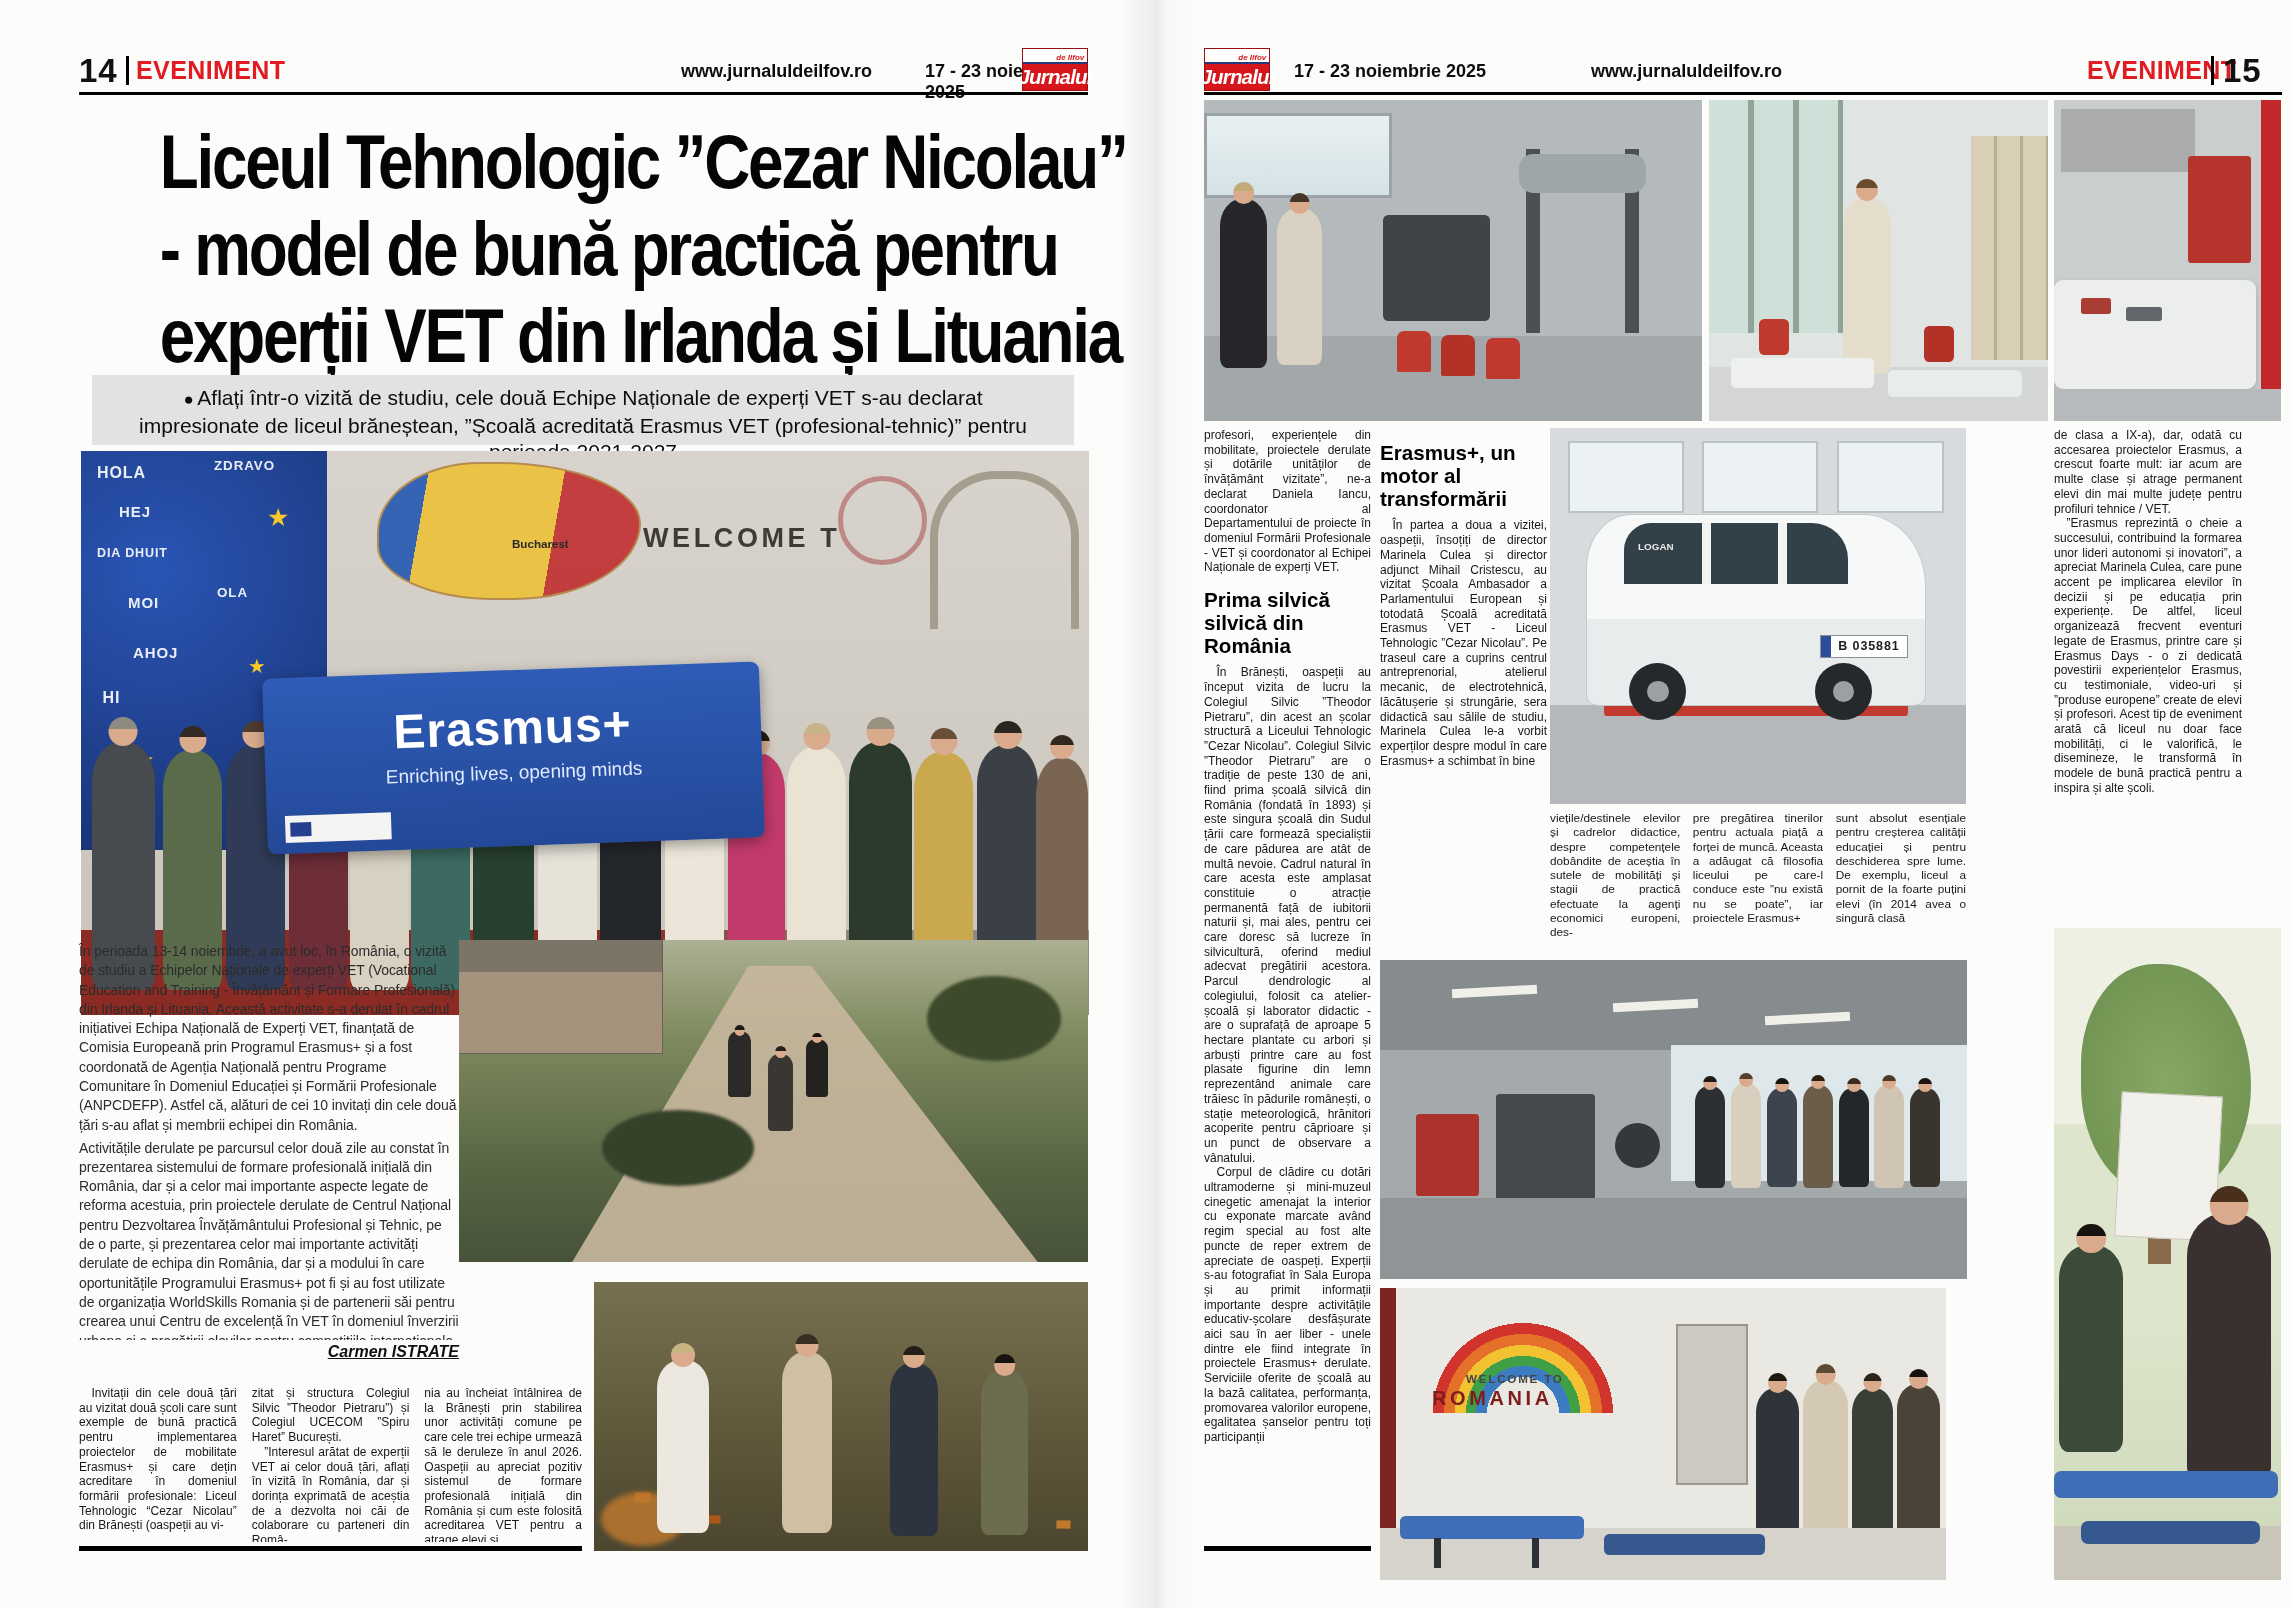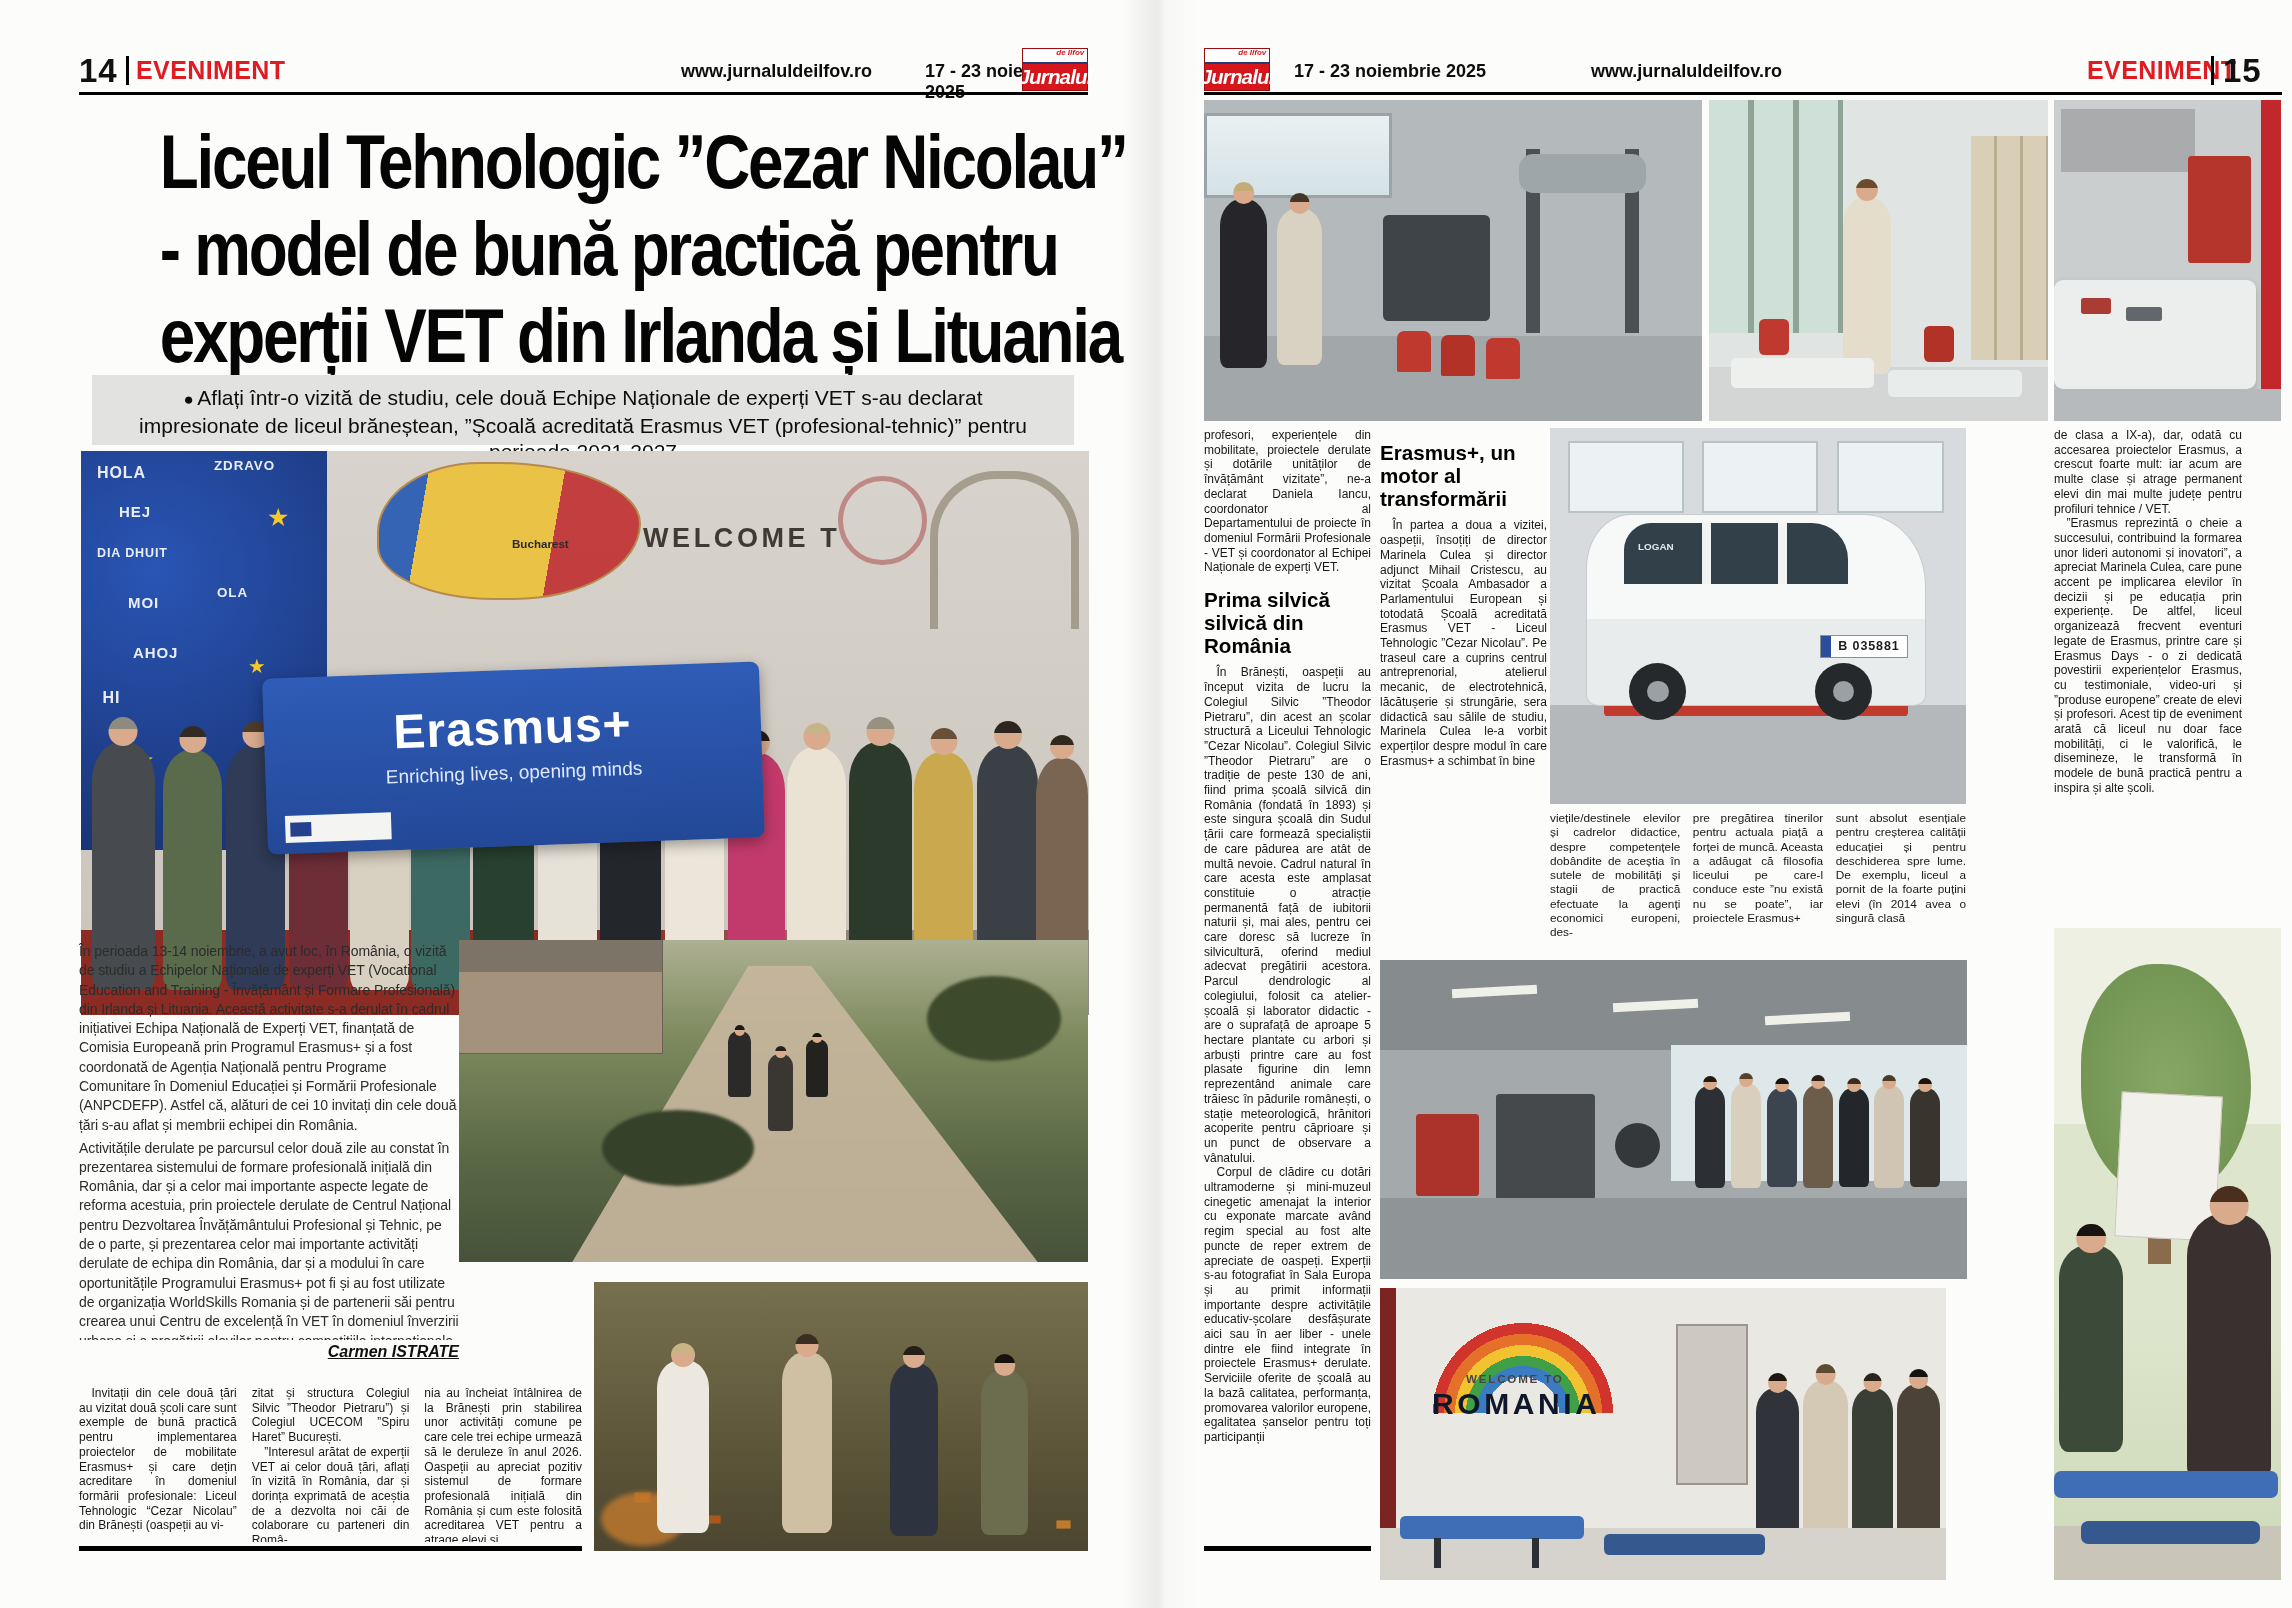"de Ilfov" .logo-top { align-items: flex-start -> flex-end }
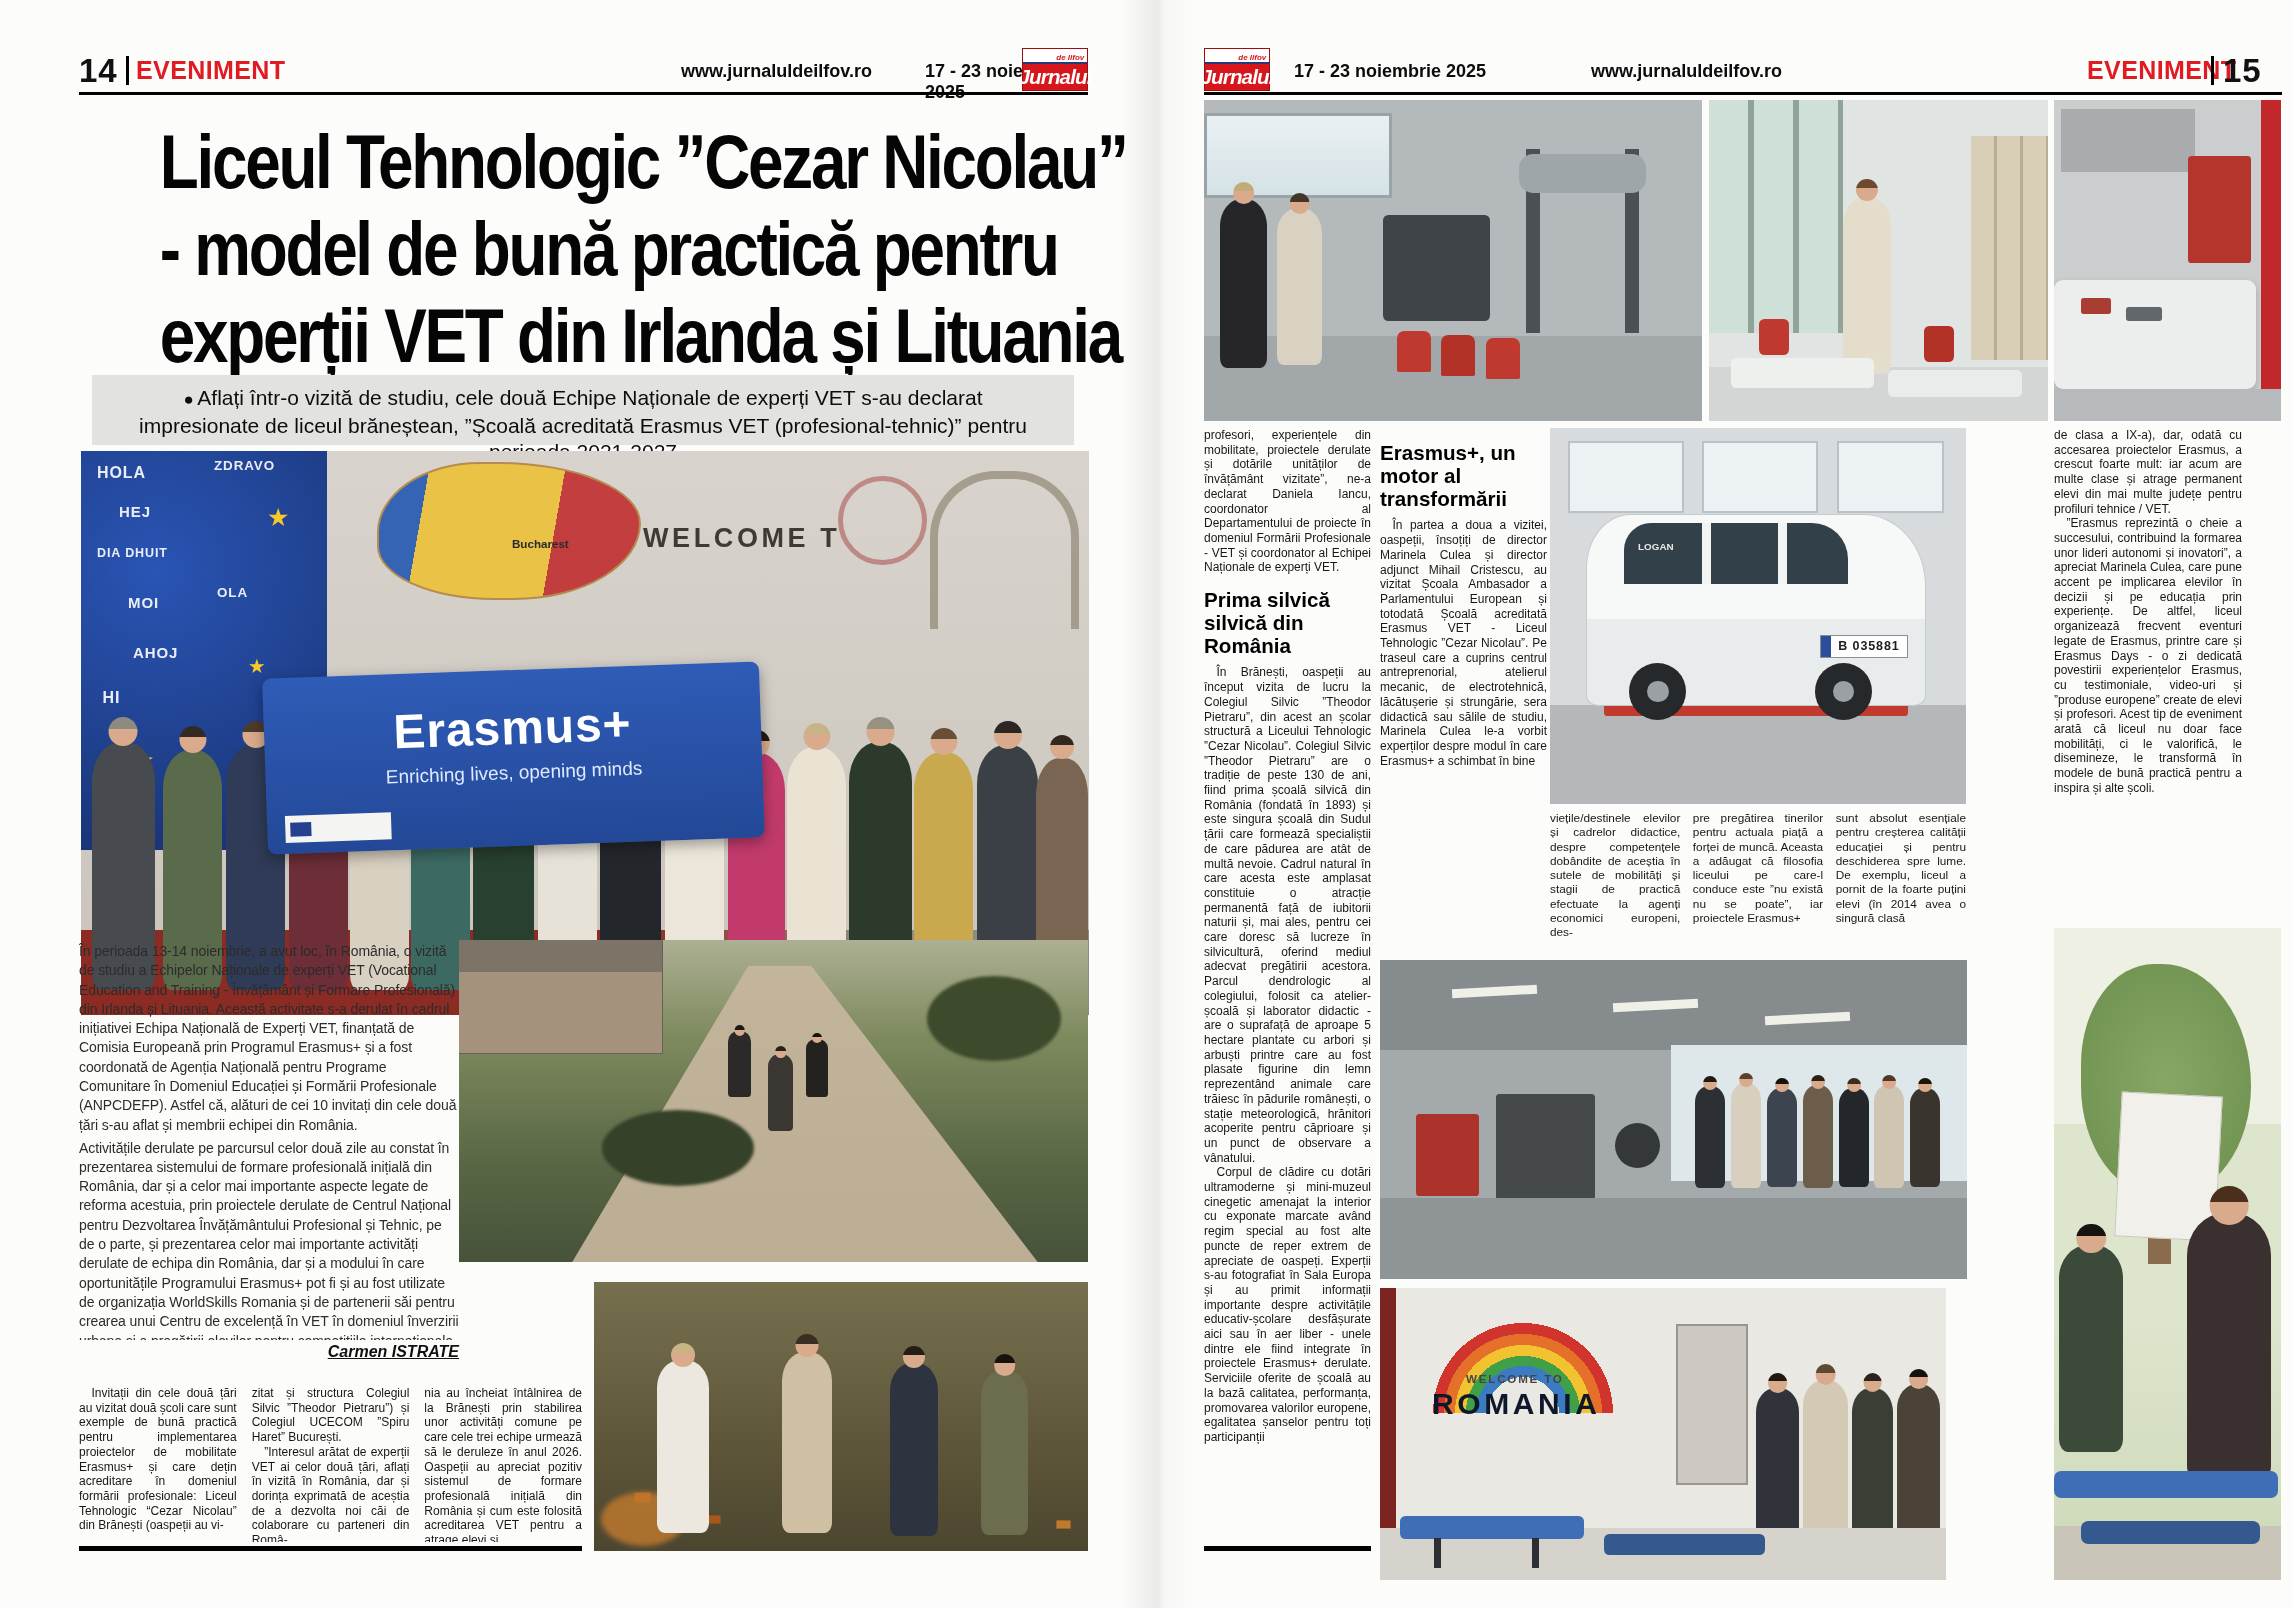"ROMANIA" .mural-country { color: #0f172a -> #7f1d1d; font-size: 30px -> 20px }
